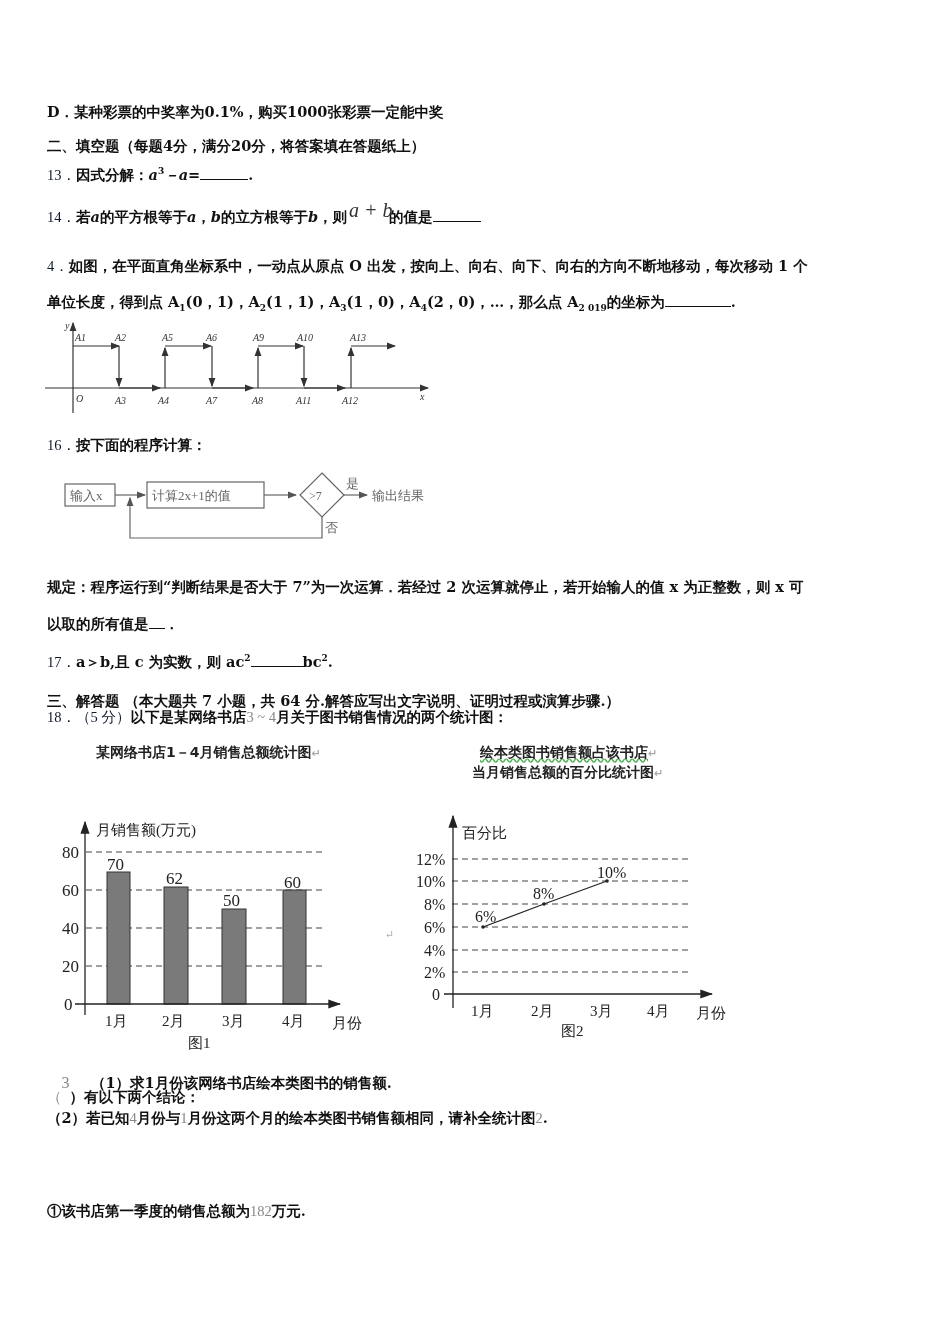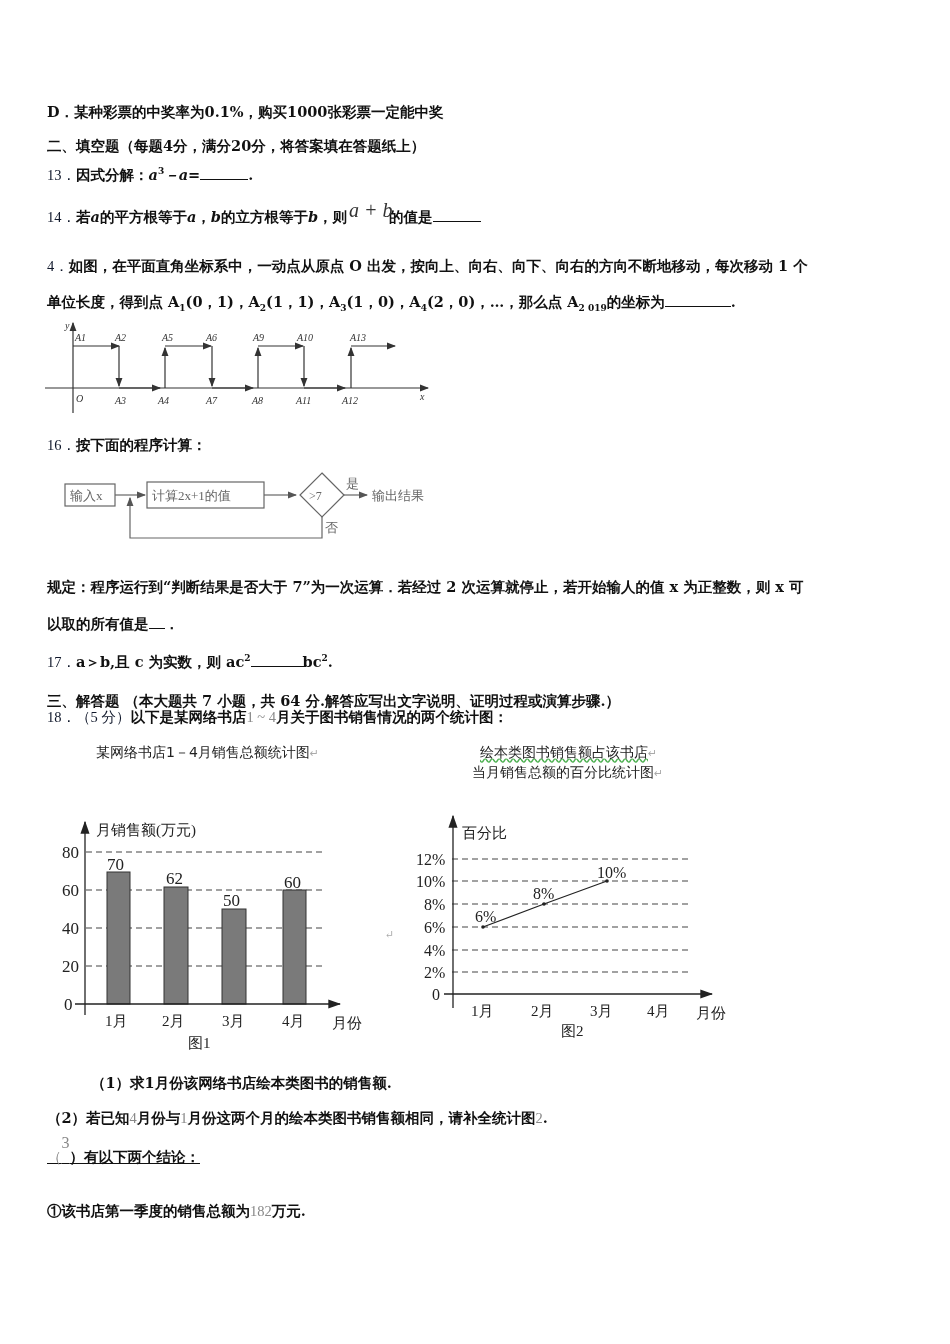"1 ~ 4" span.grey { text: 1 -> 3 }
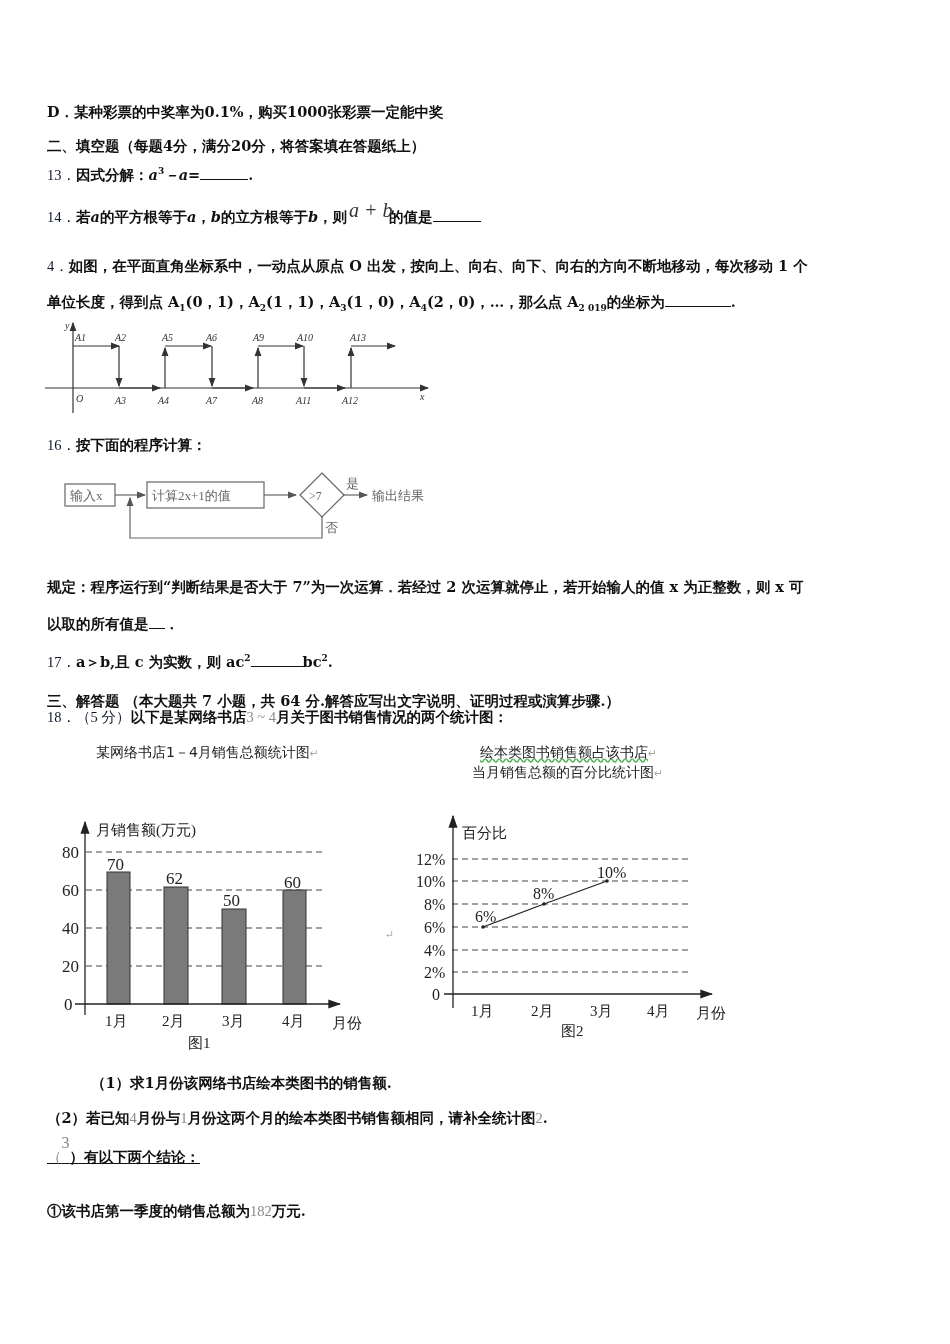"某网络书店1－4月销售总额统计图↵" .ctitle { font-weight: none -> bold }
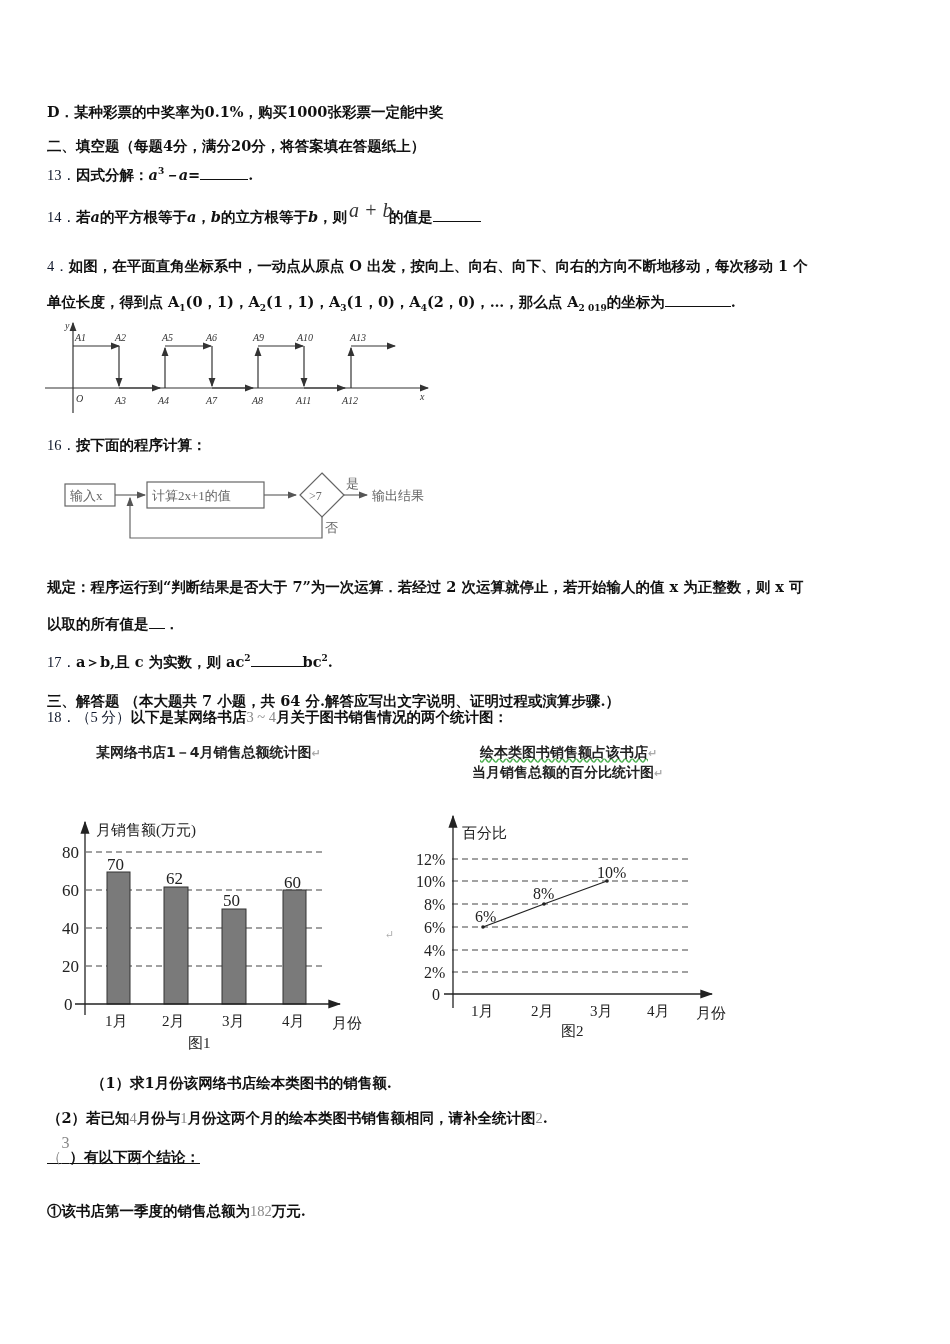"（3）有以下两个结论：" div.line { text-decoration: underline -> none; top: 1147px -> 1087px }
